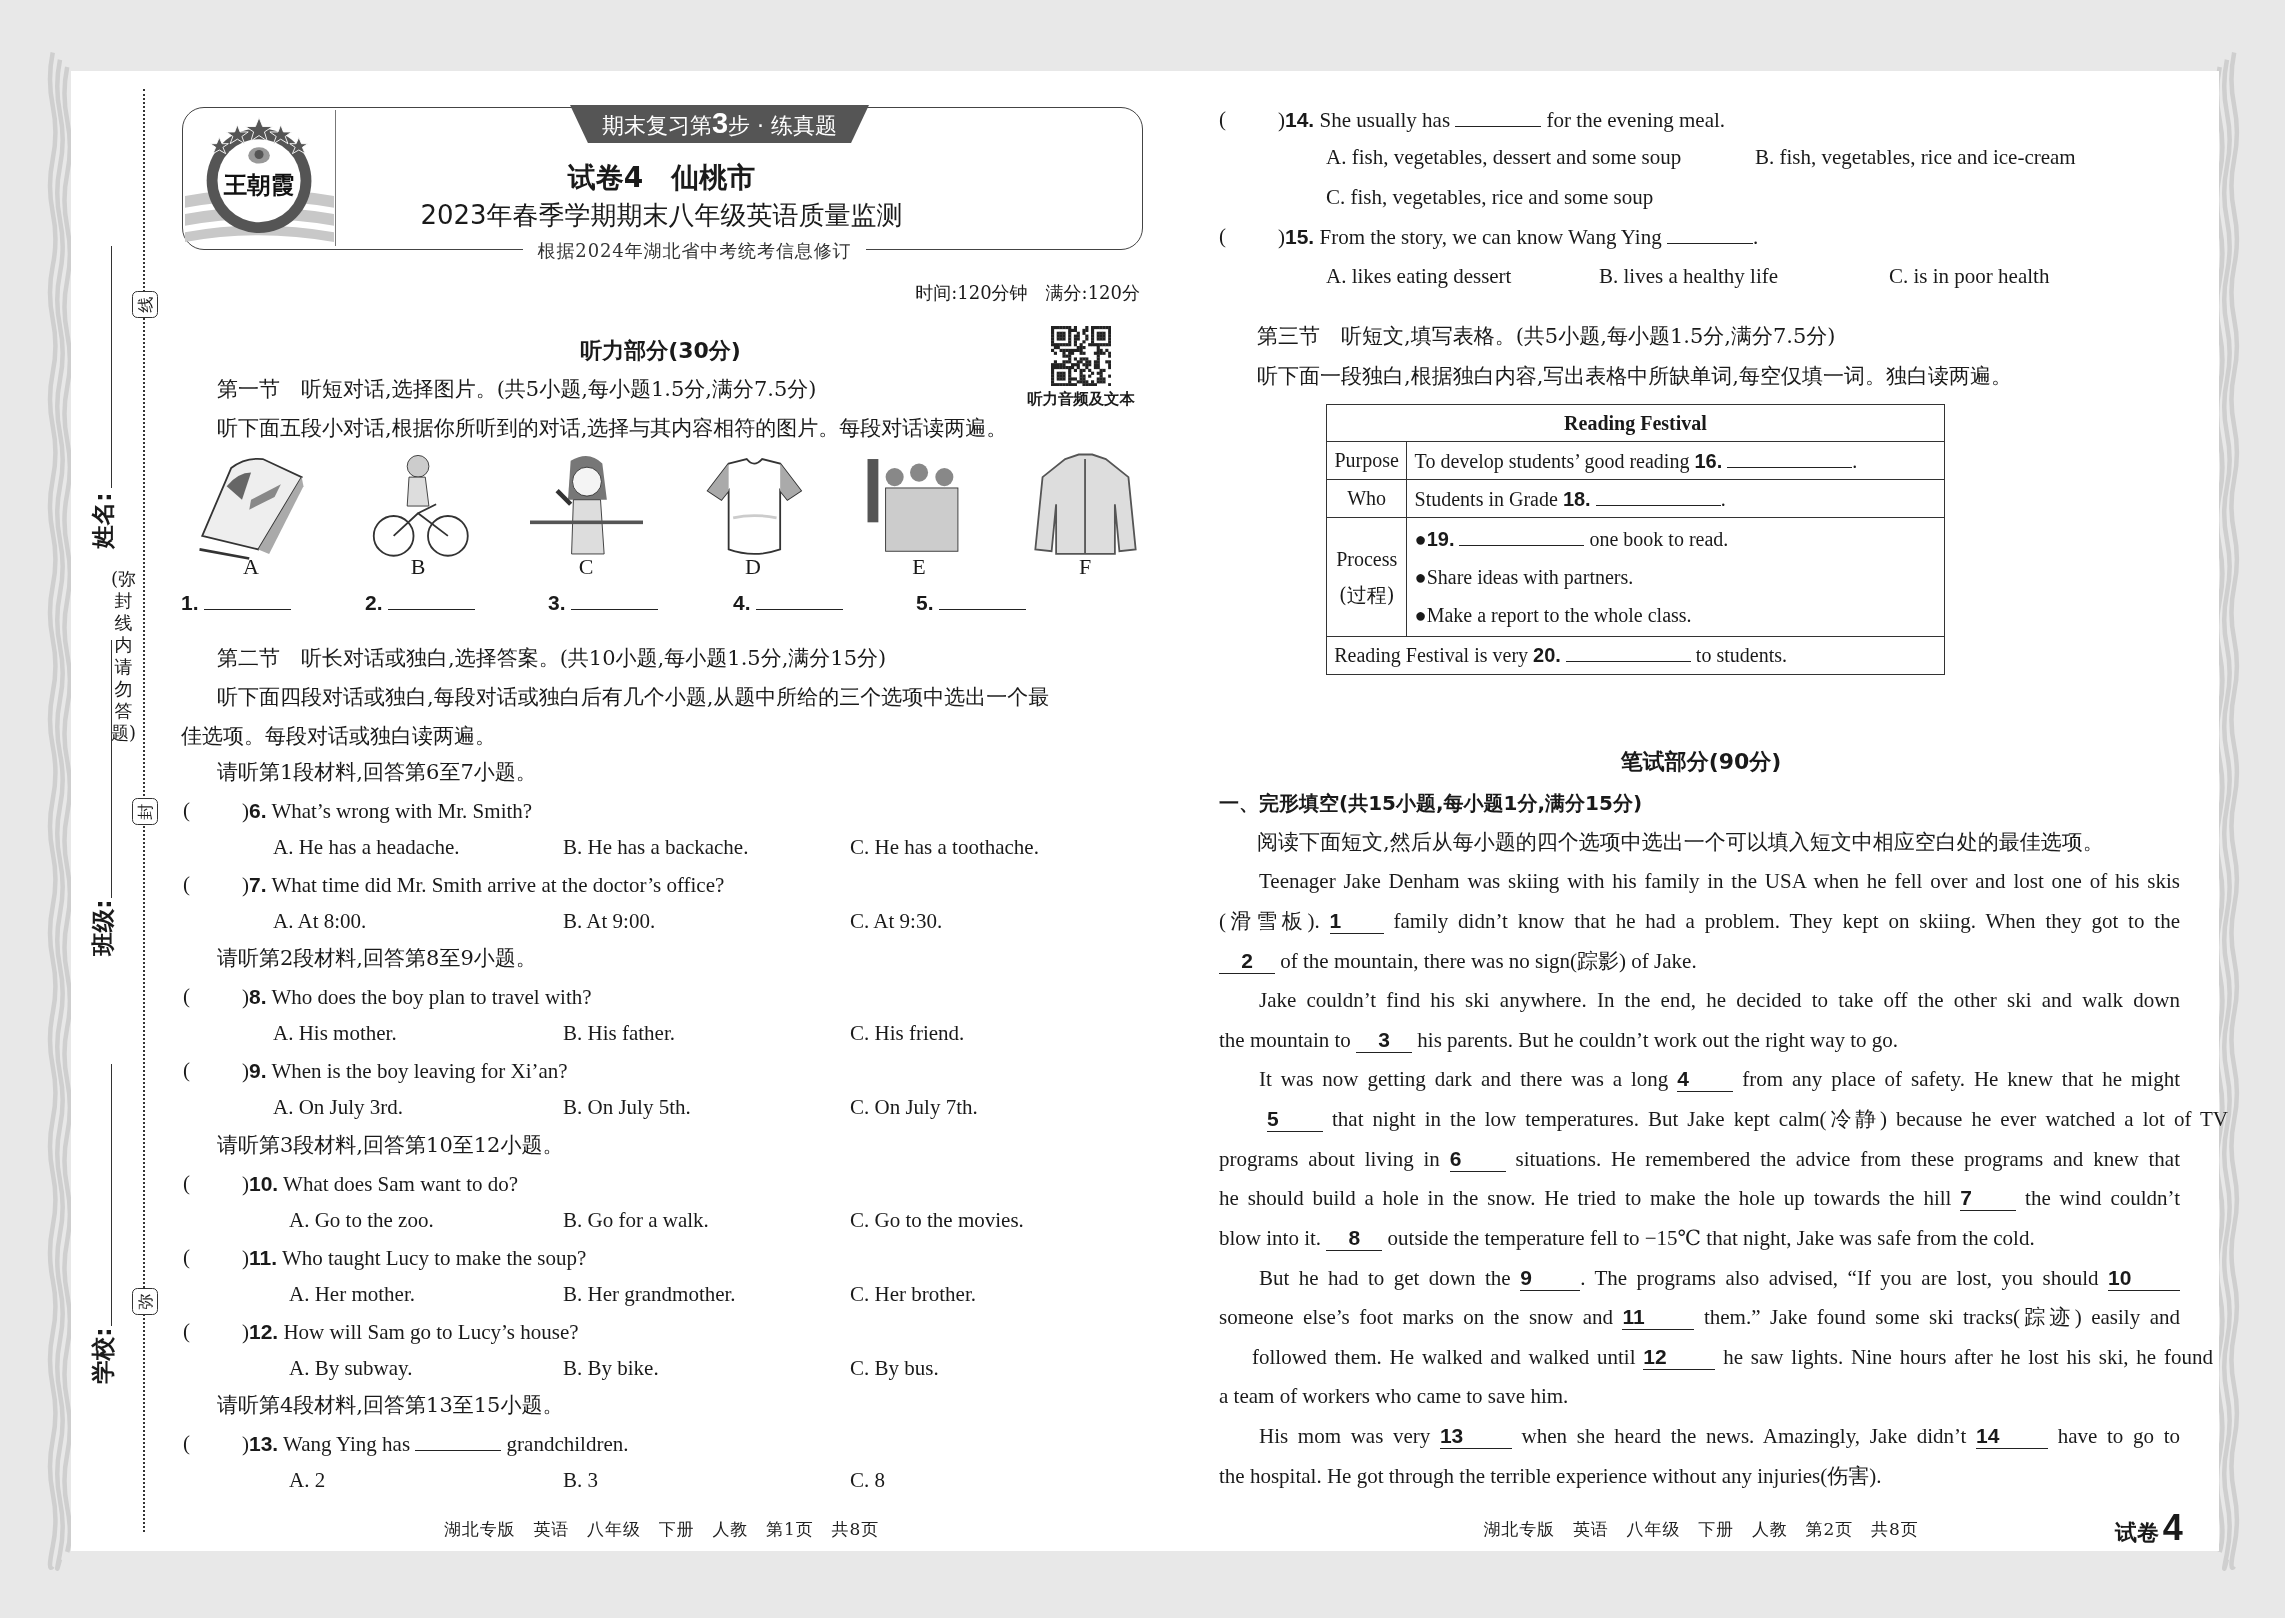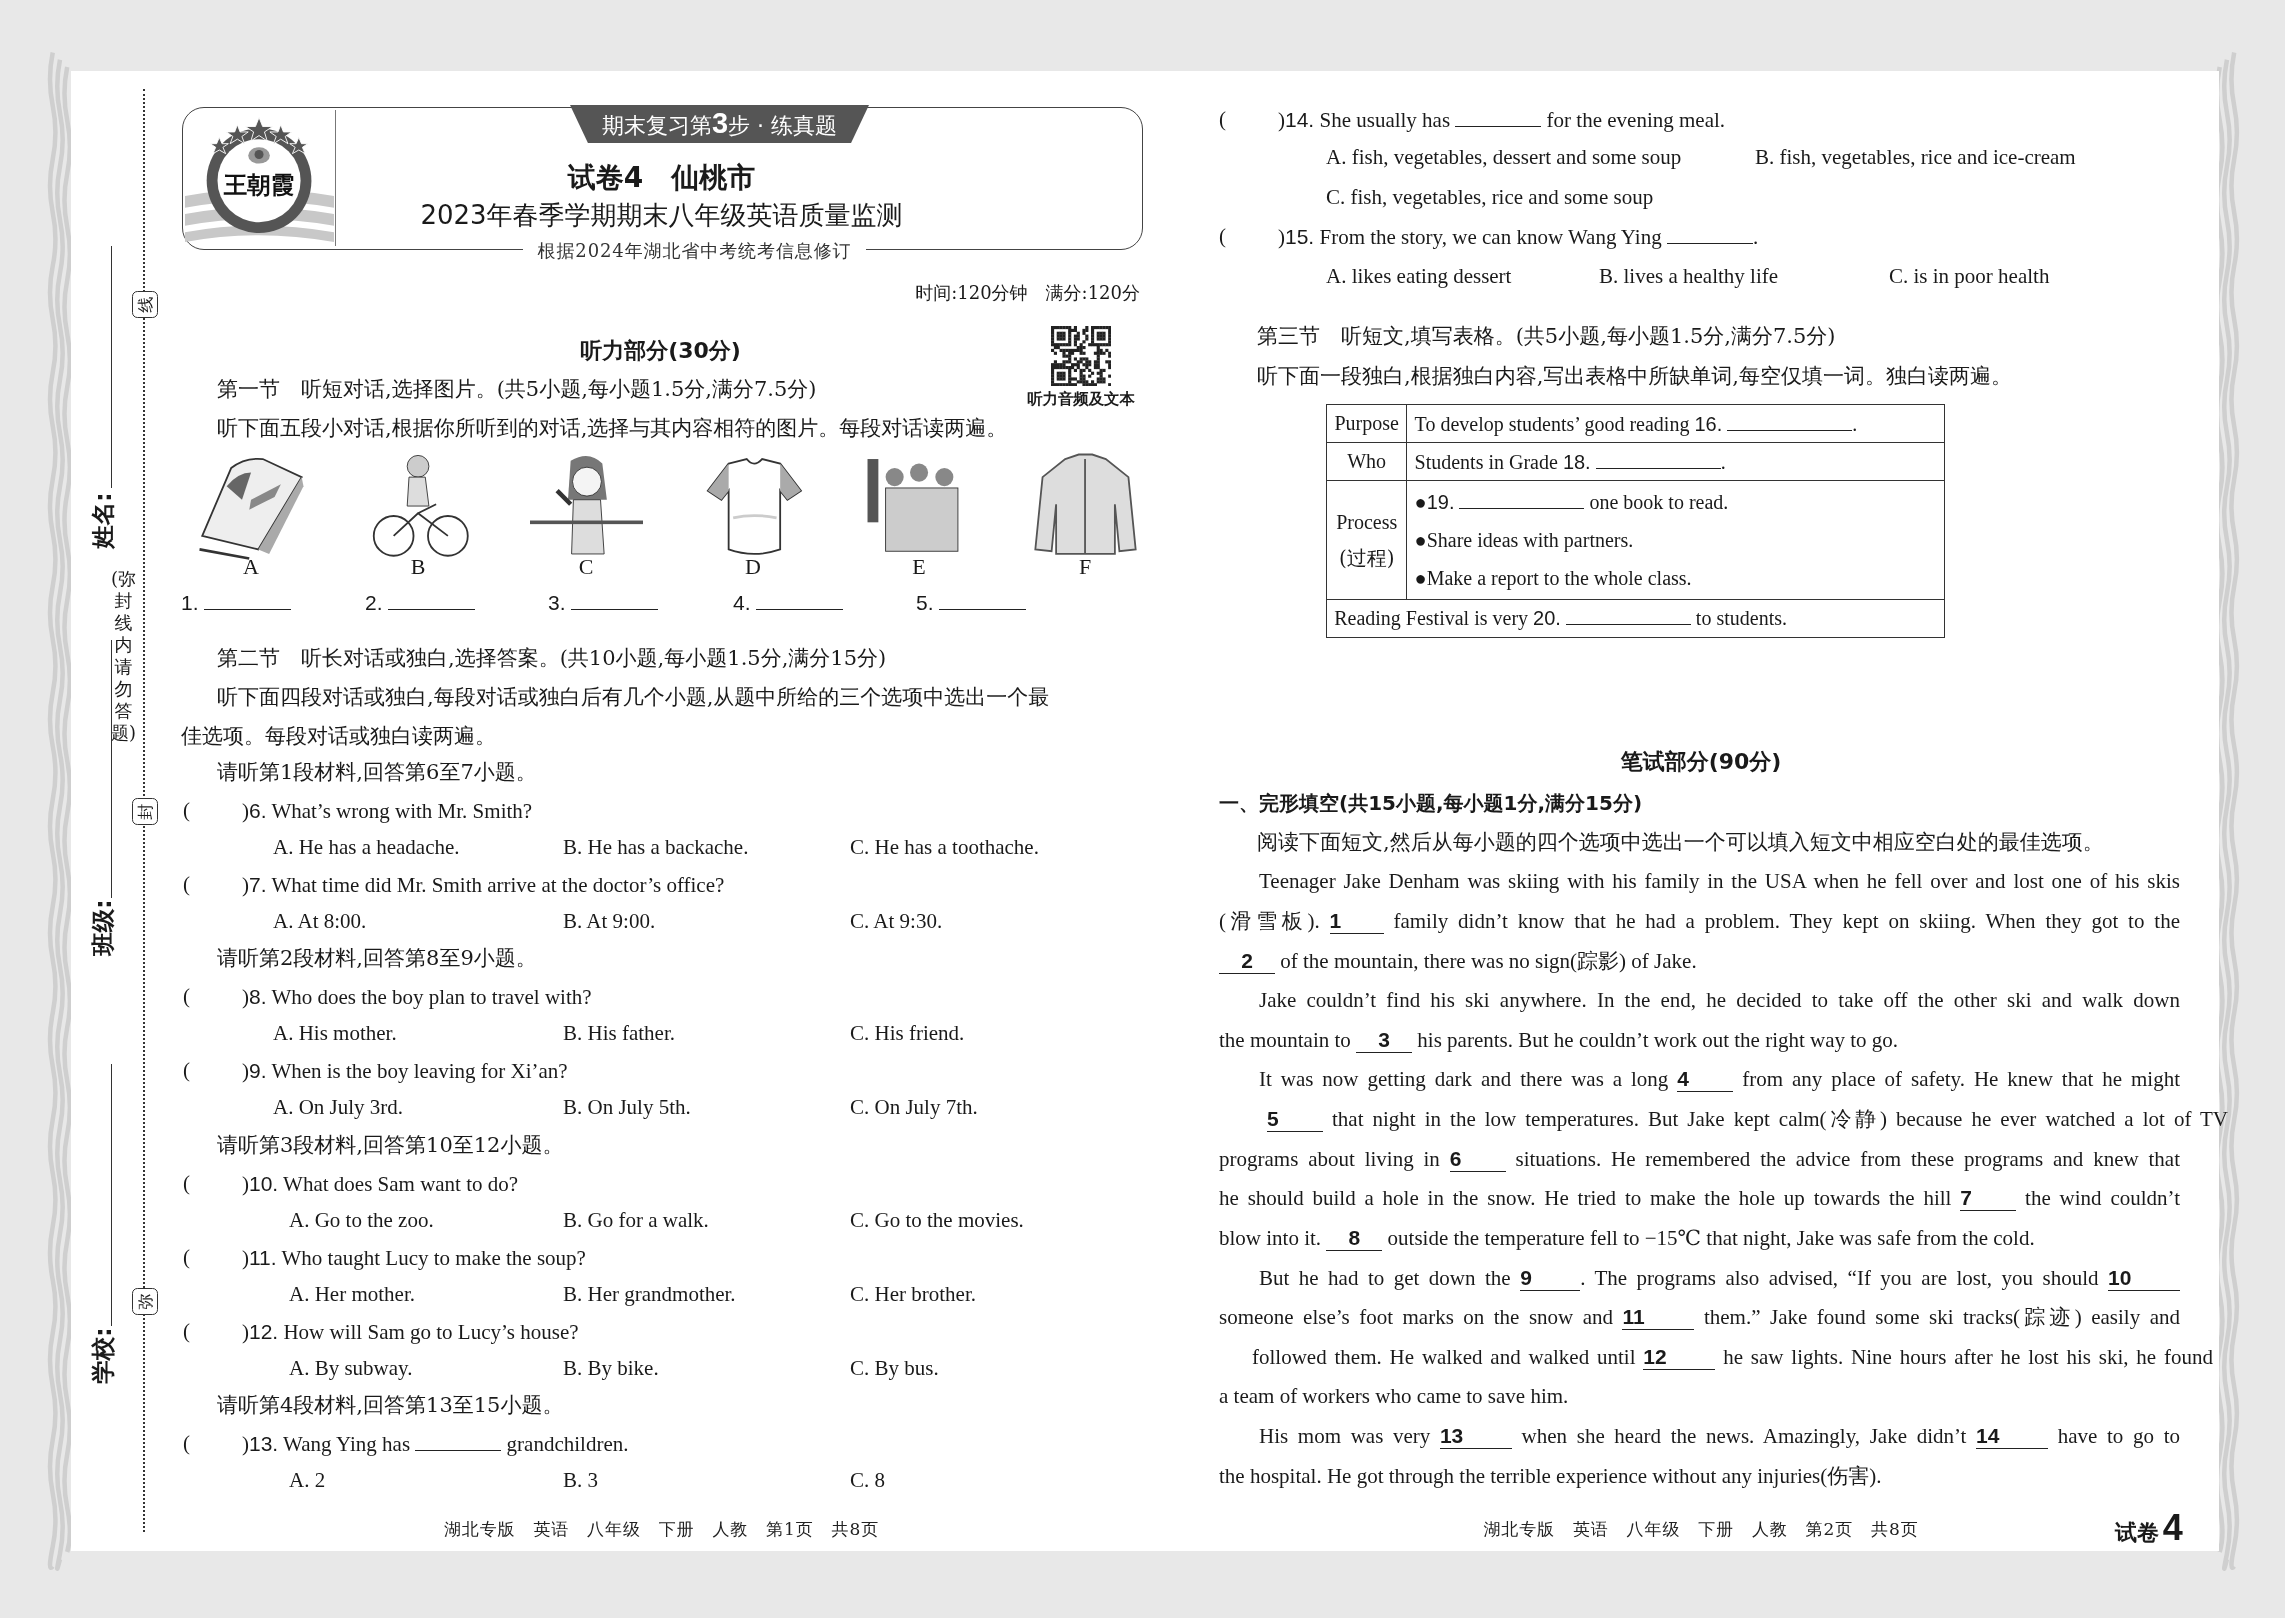"14." .qnum { font-weight: normal -> bold }
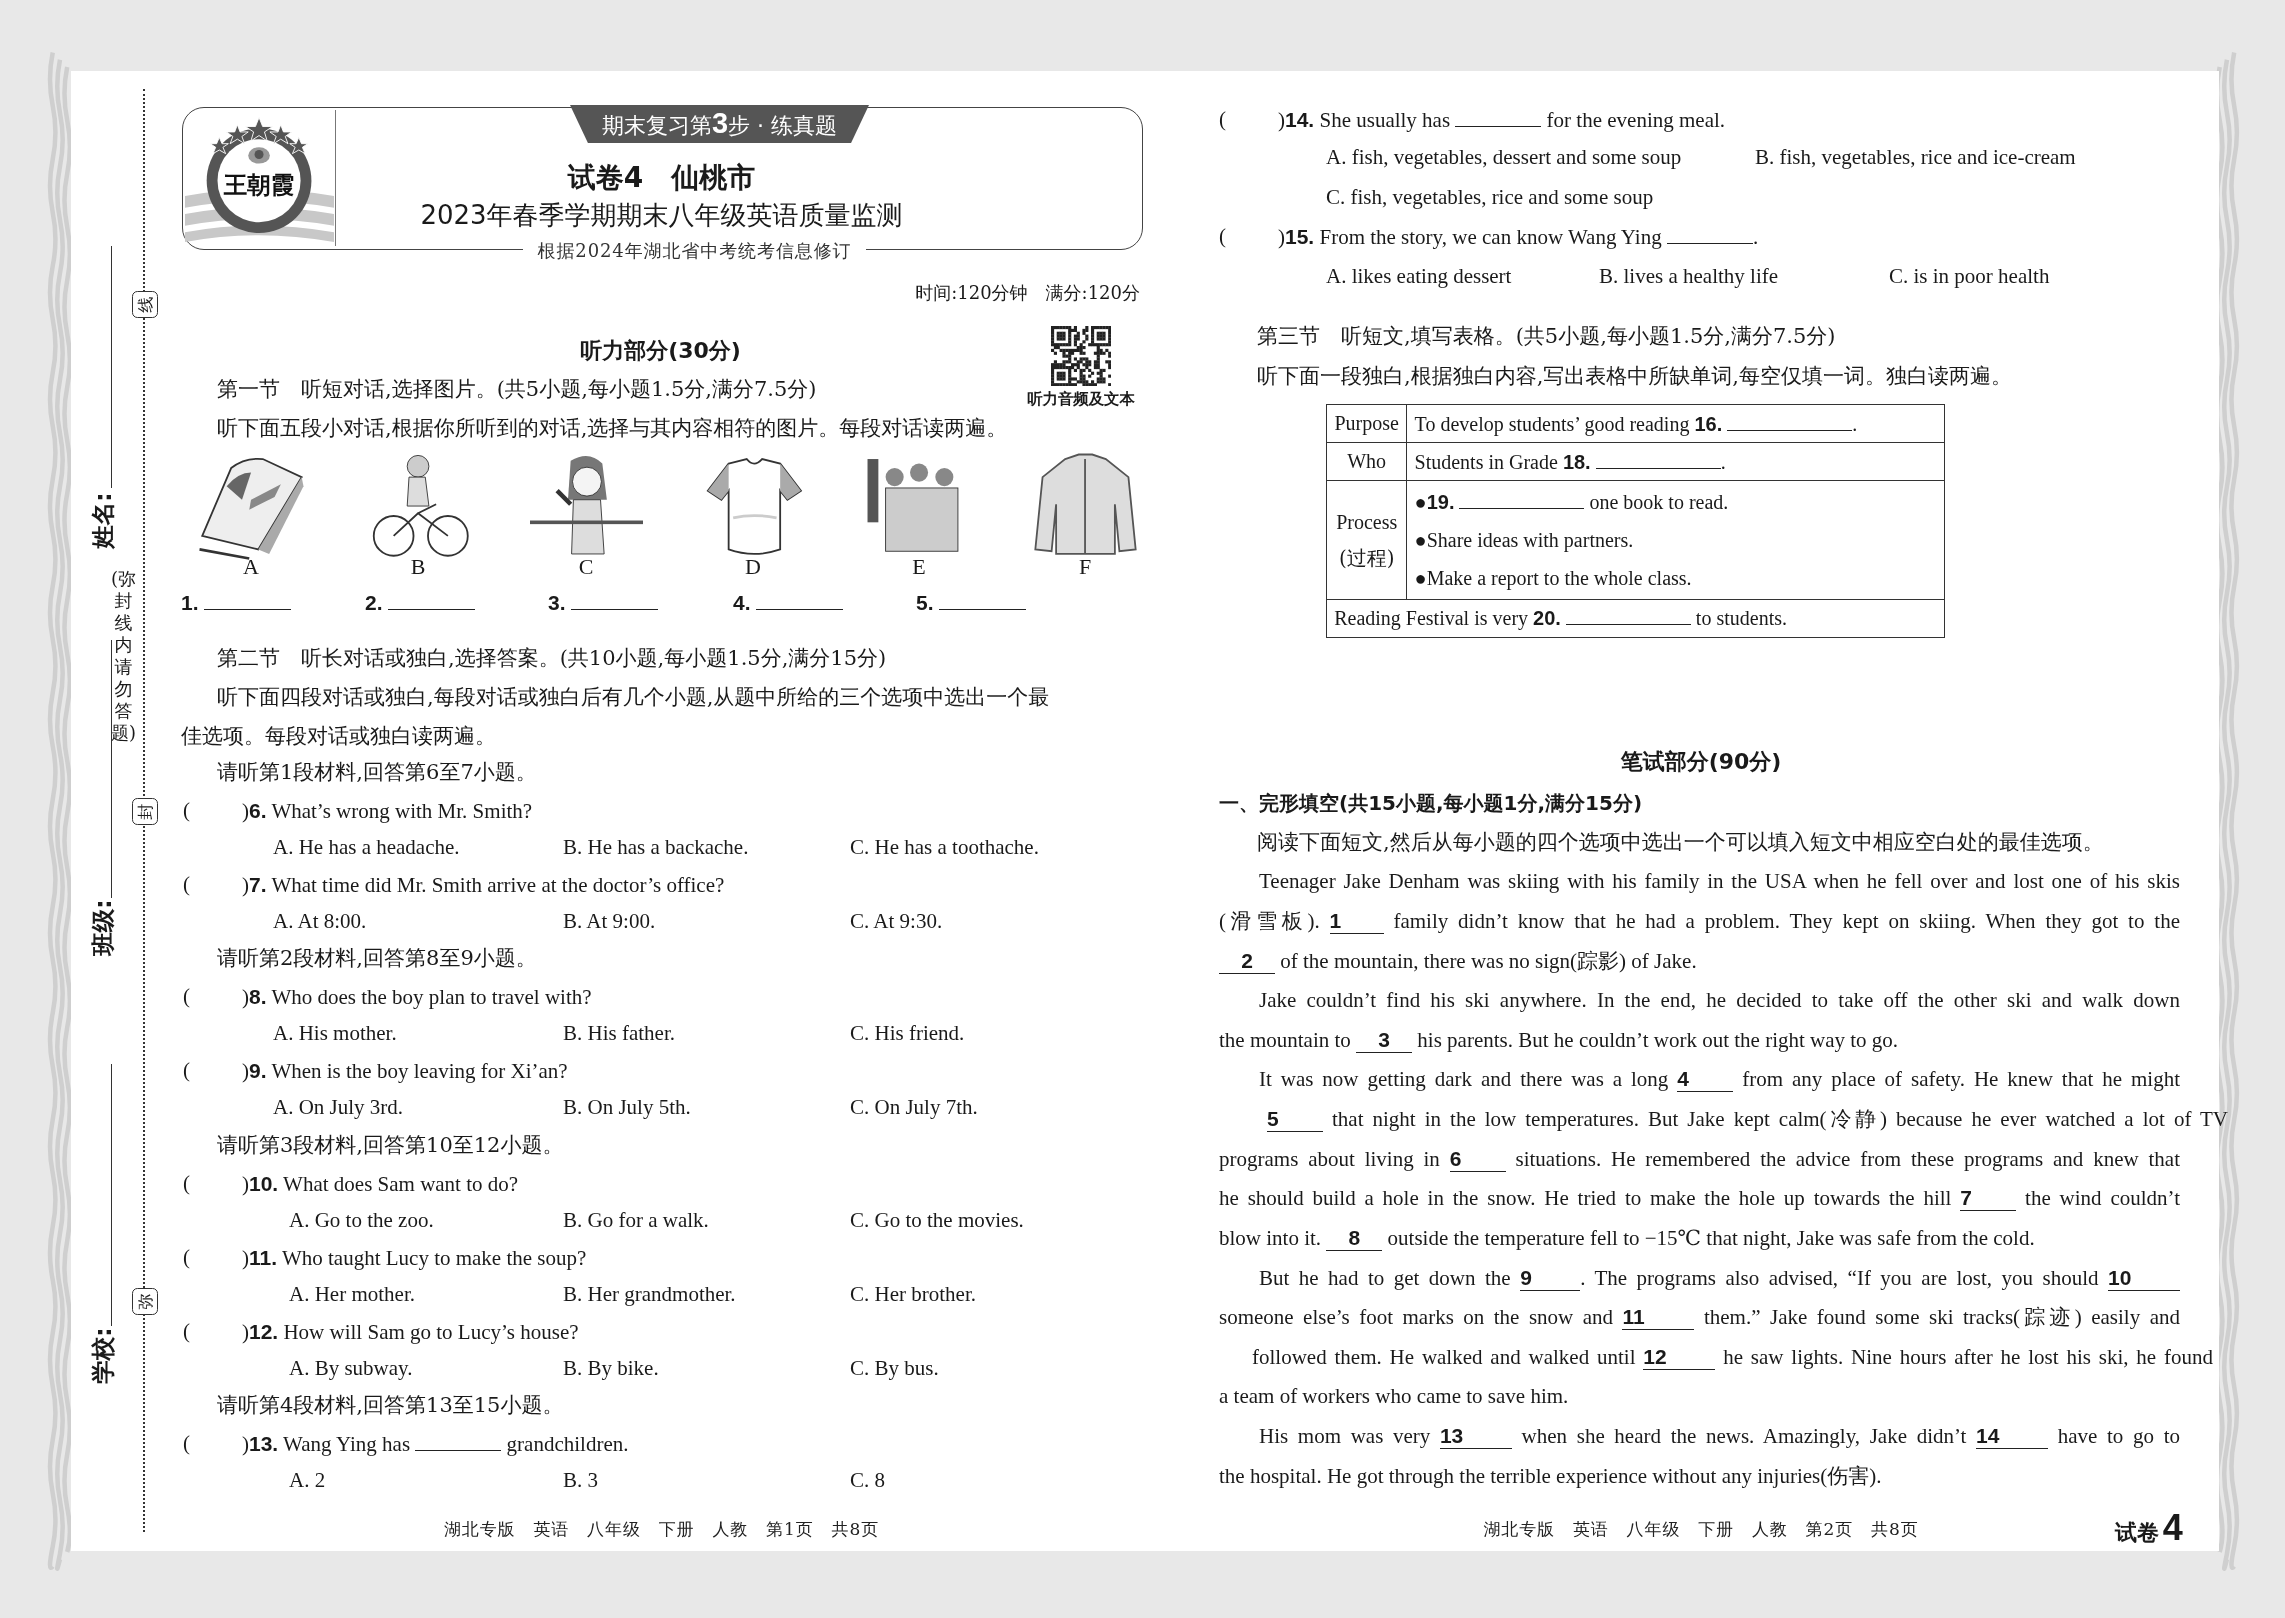"Reading Festival" tr { html: none -> <tr> <td>Reading Festival</td> </tr> }
